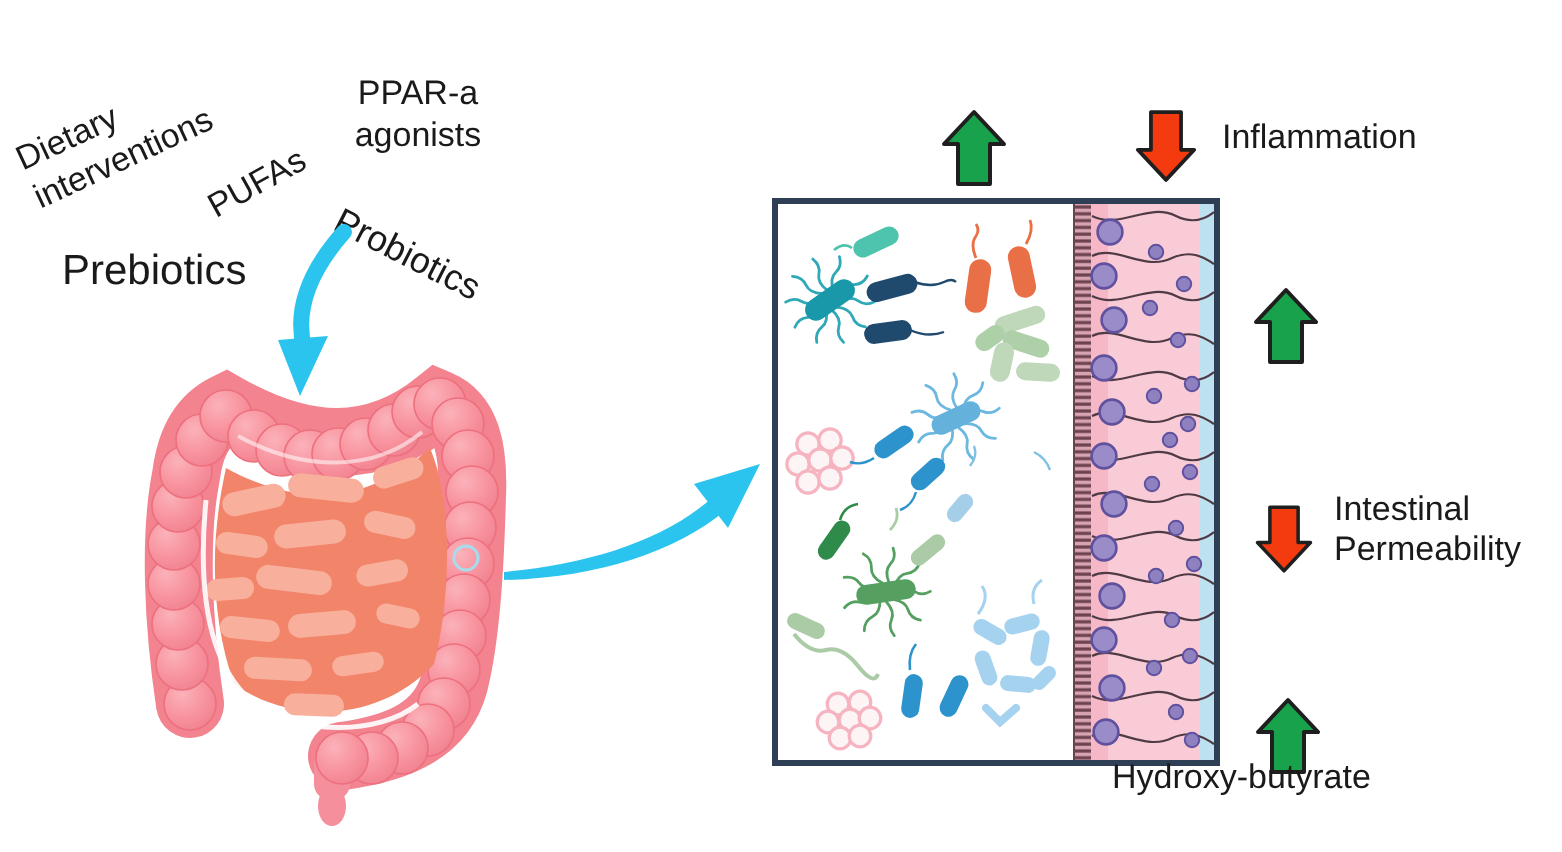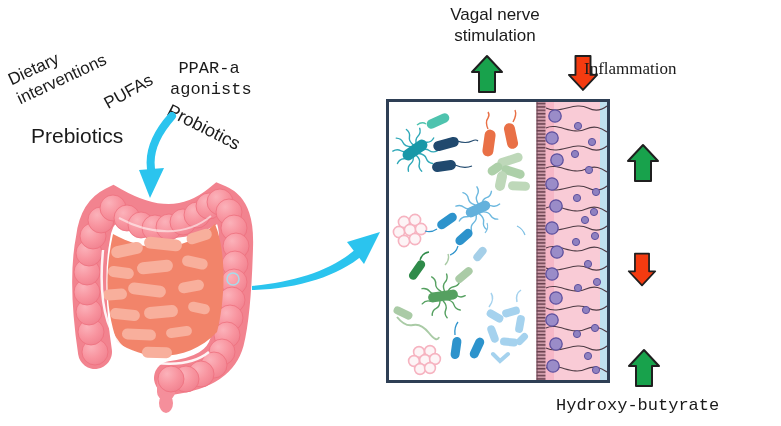"Vagal nerve" div.lbl { html: <div>Vagal nerve stimulation</div> -> none }
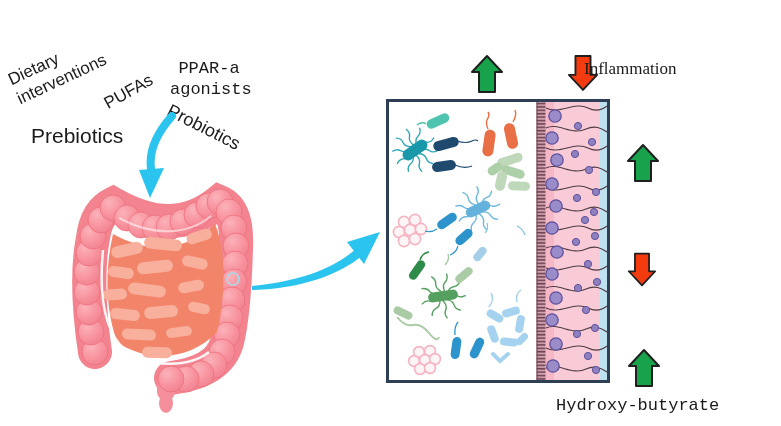"PPAR-a" div.lbl { font-family: Liberation Mono, monospace -> none; top: 58px -> 36px }
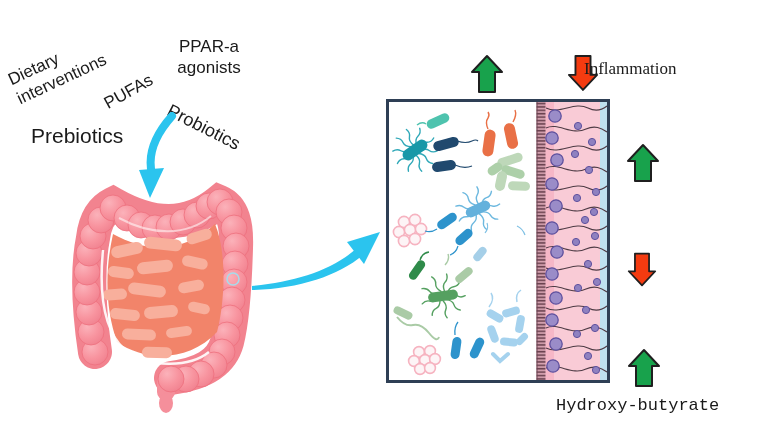"Inflammation" div.lbl { font-family: Liberation Serif, serif -> none; left: 584px -> 611px }
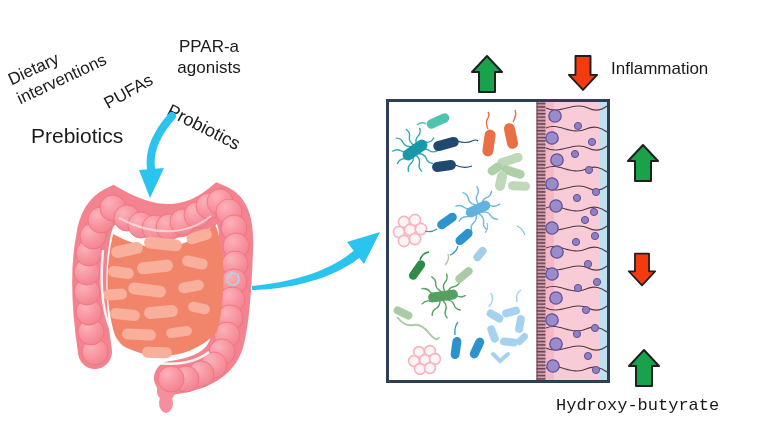"Intestinal" div.lbl { html: none -> <div>Intestinal Permeability</div> }
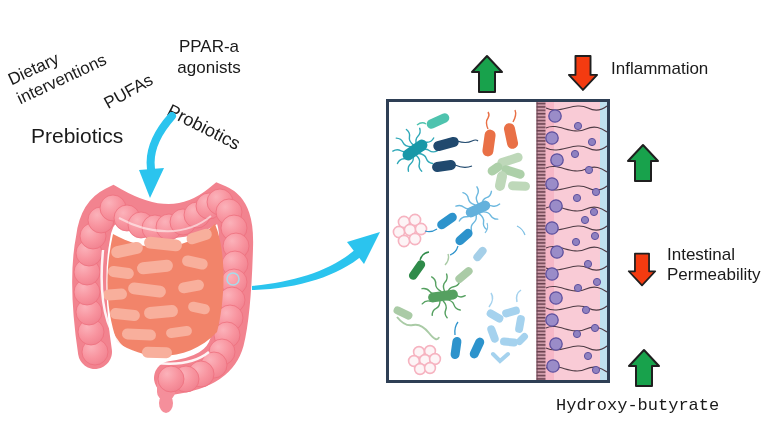"Hydroxy-butyrate" div.lbl { font-family: Liberation Mono, monospace -> none; top: 395px -> 378px }
